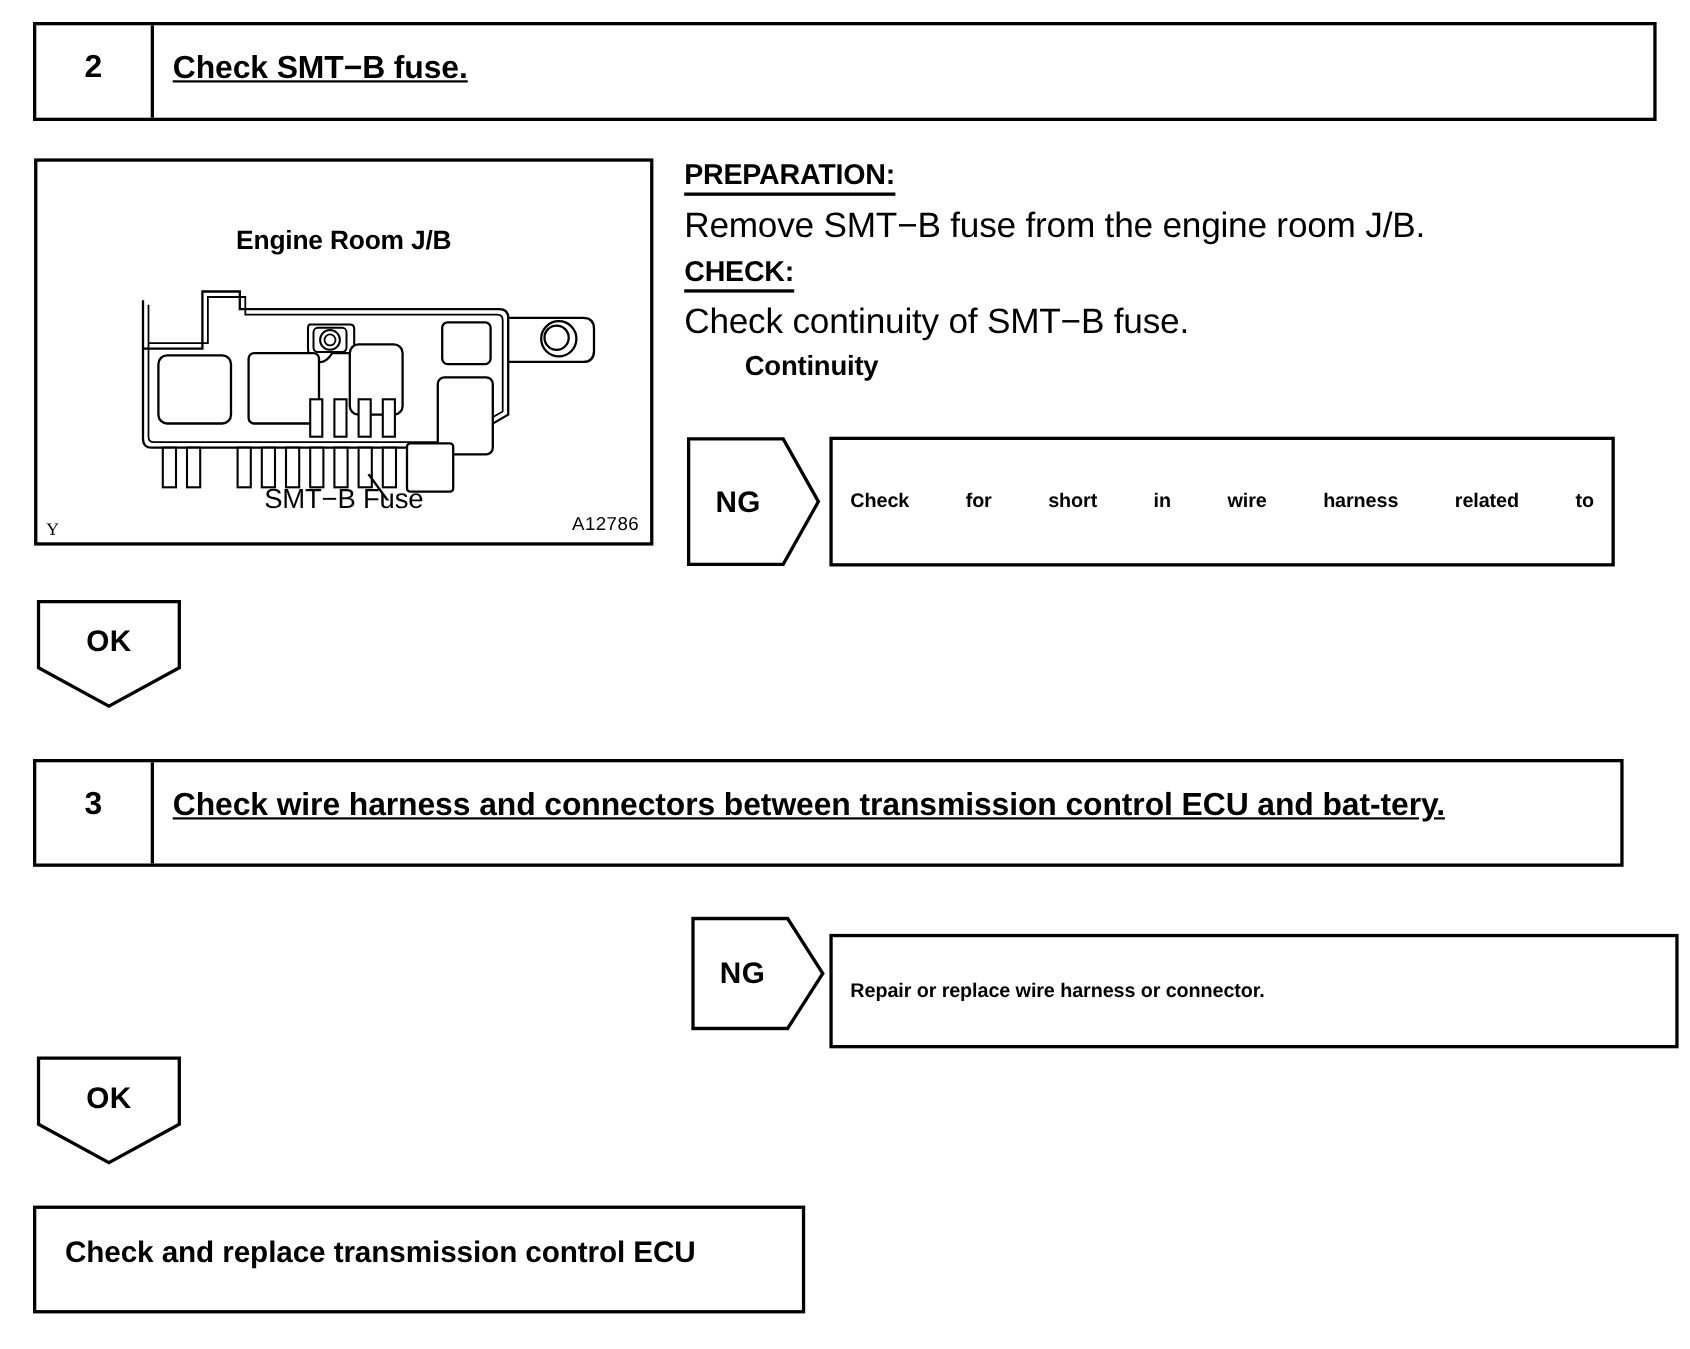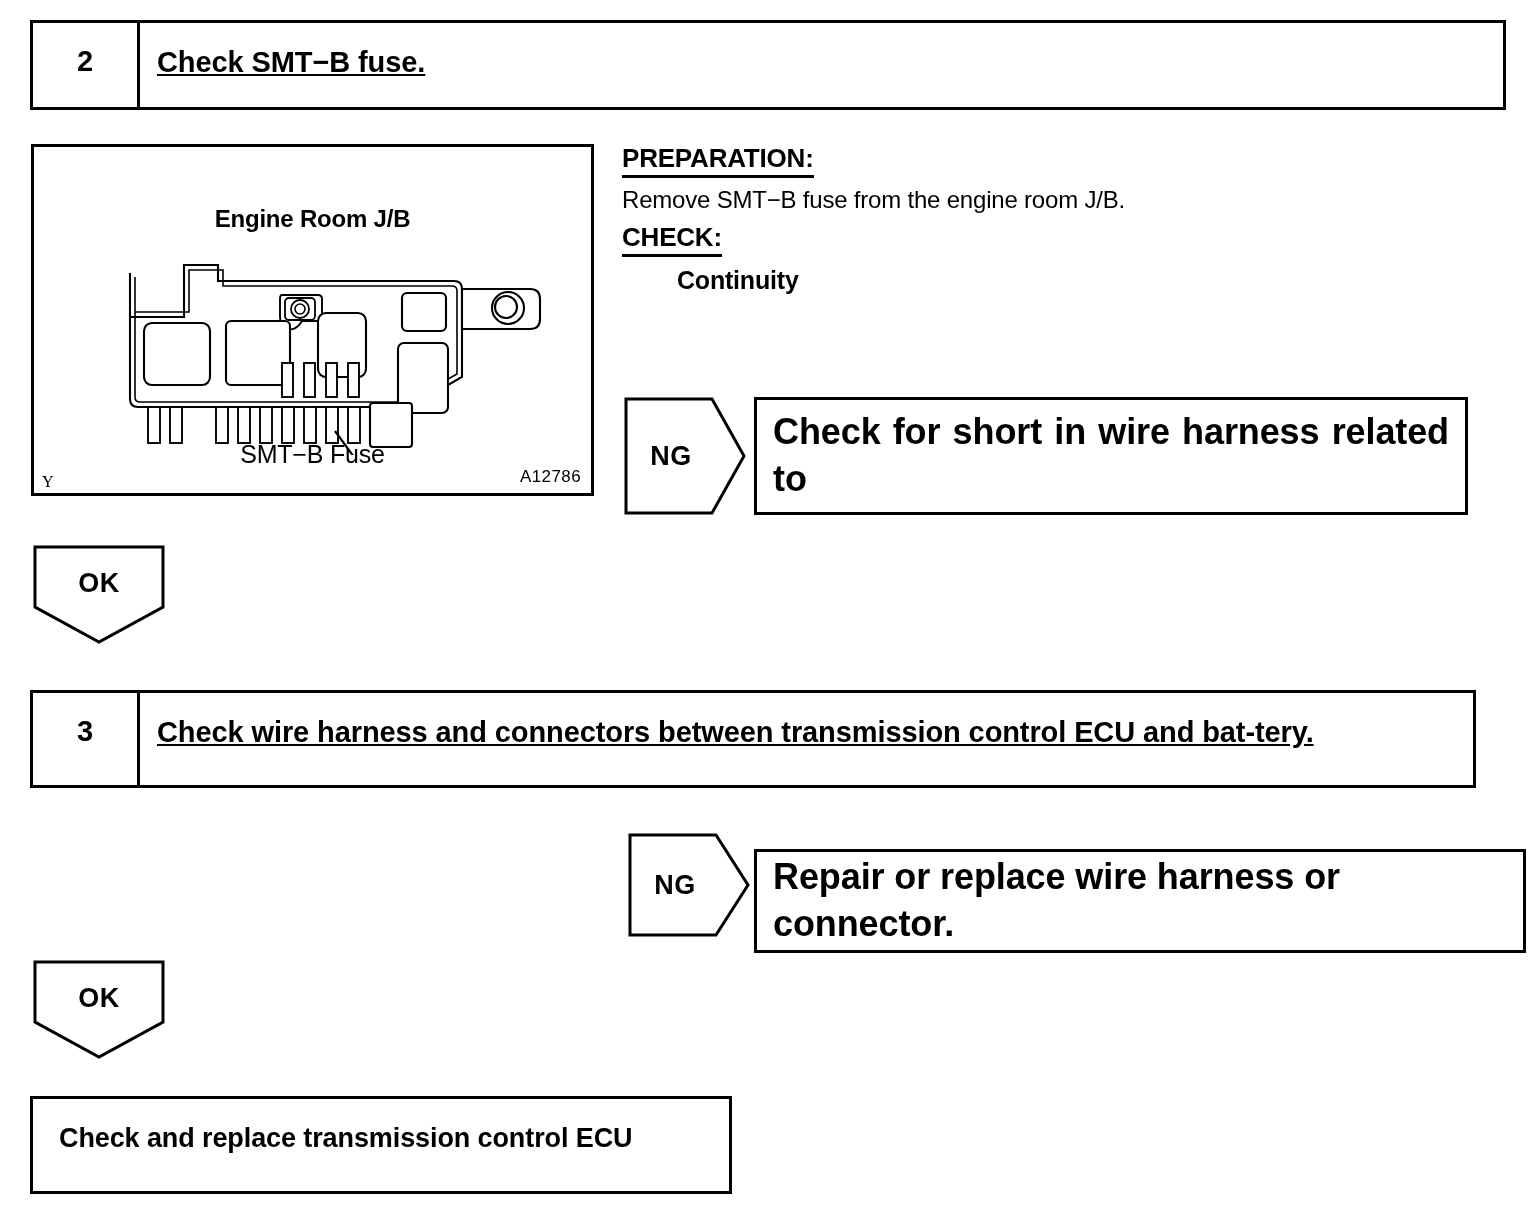"Remove SMT−B fuse from the" .proc-body { font-size: 24px -> 32px }
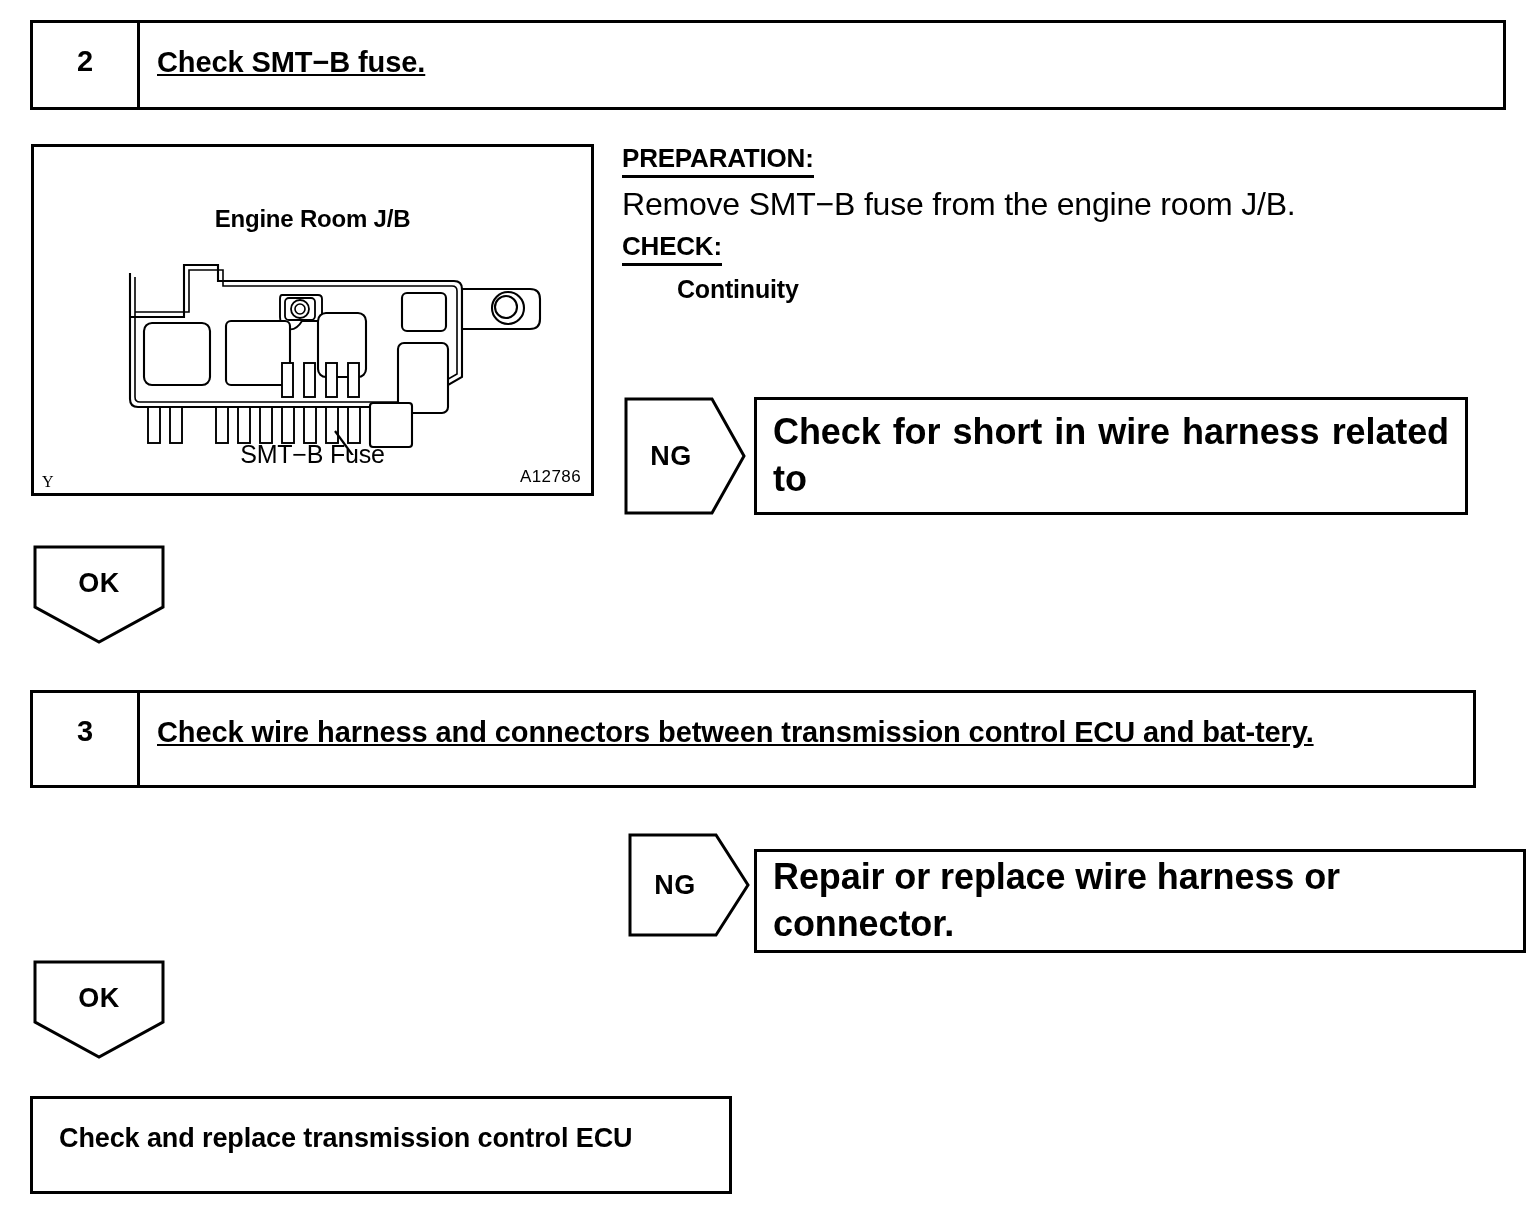"Check continuity of SMT−B fuse." div.proc-body { html: none -> <div>Check continuity of SMT−B fuse.</div> }
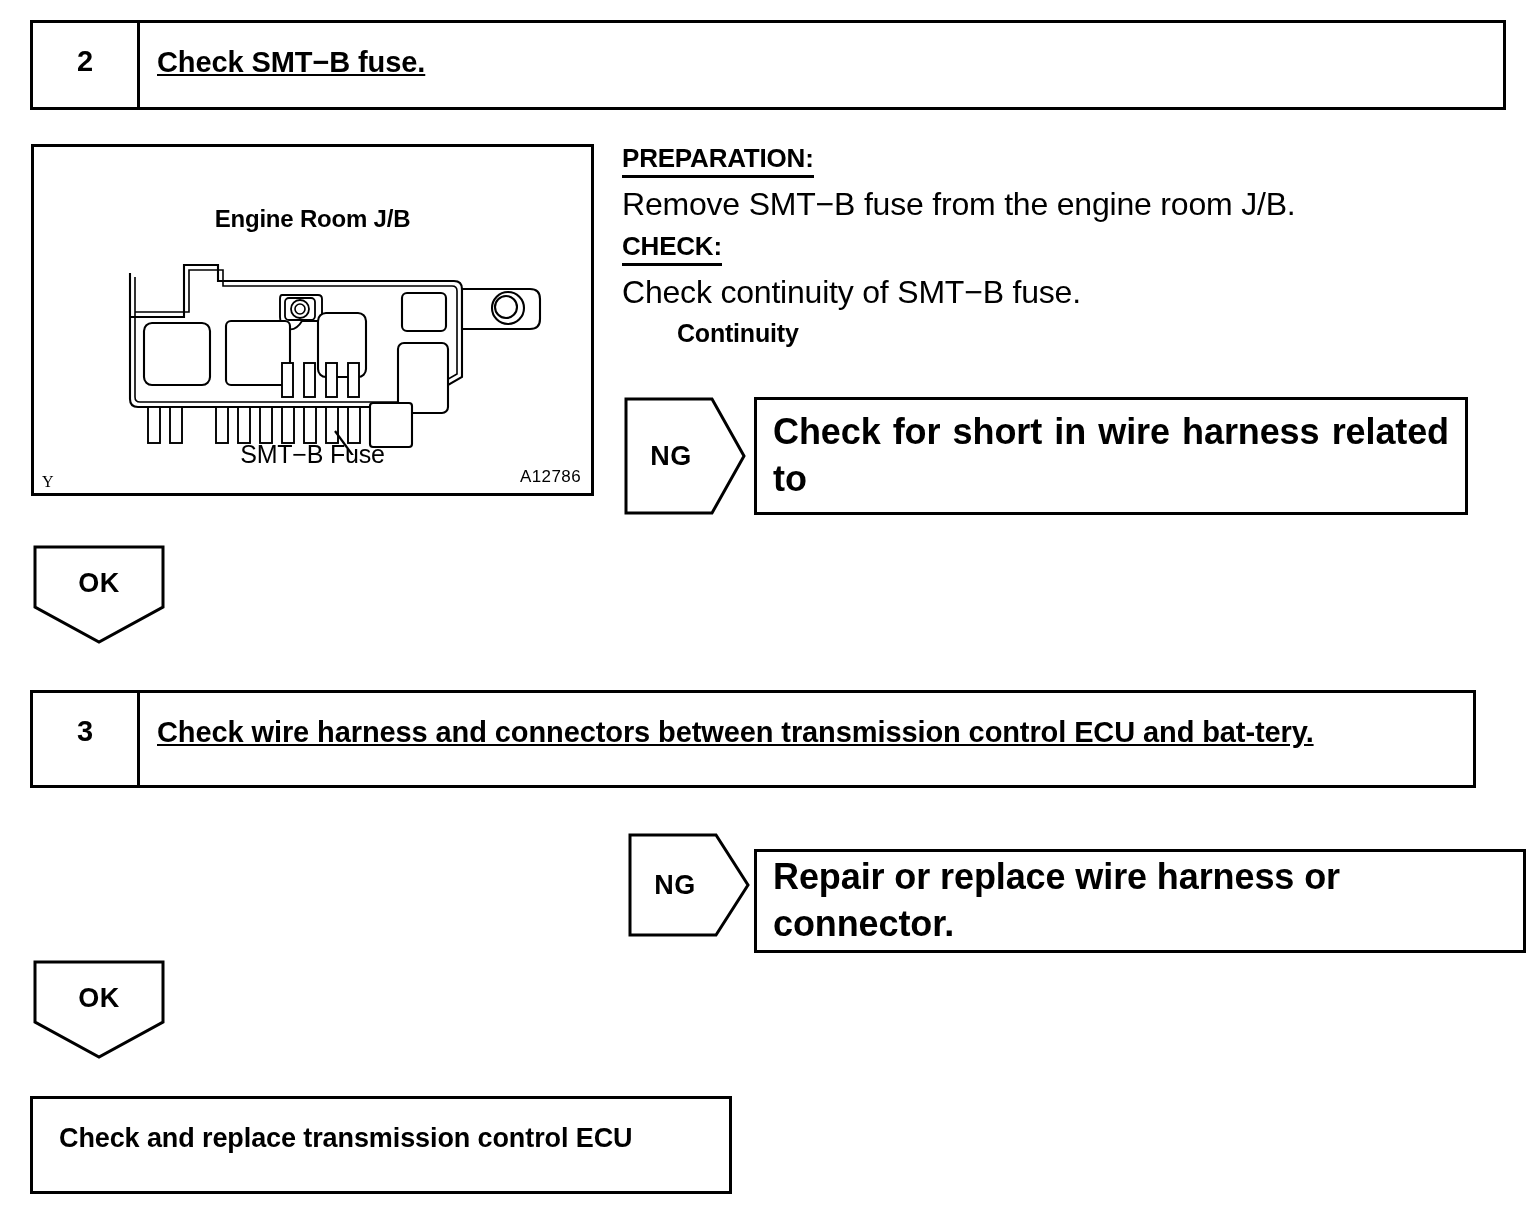"Check for short in wire" .ng-text { font-size: 36px -> 18px }
